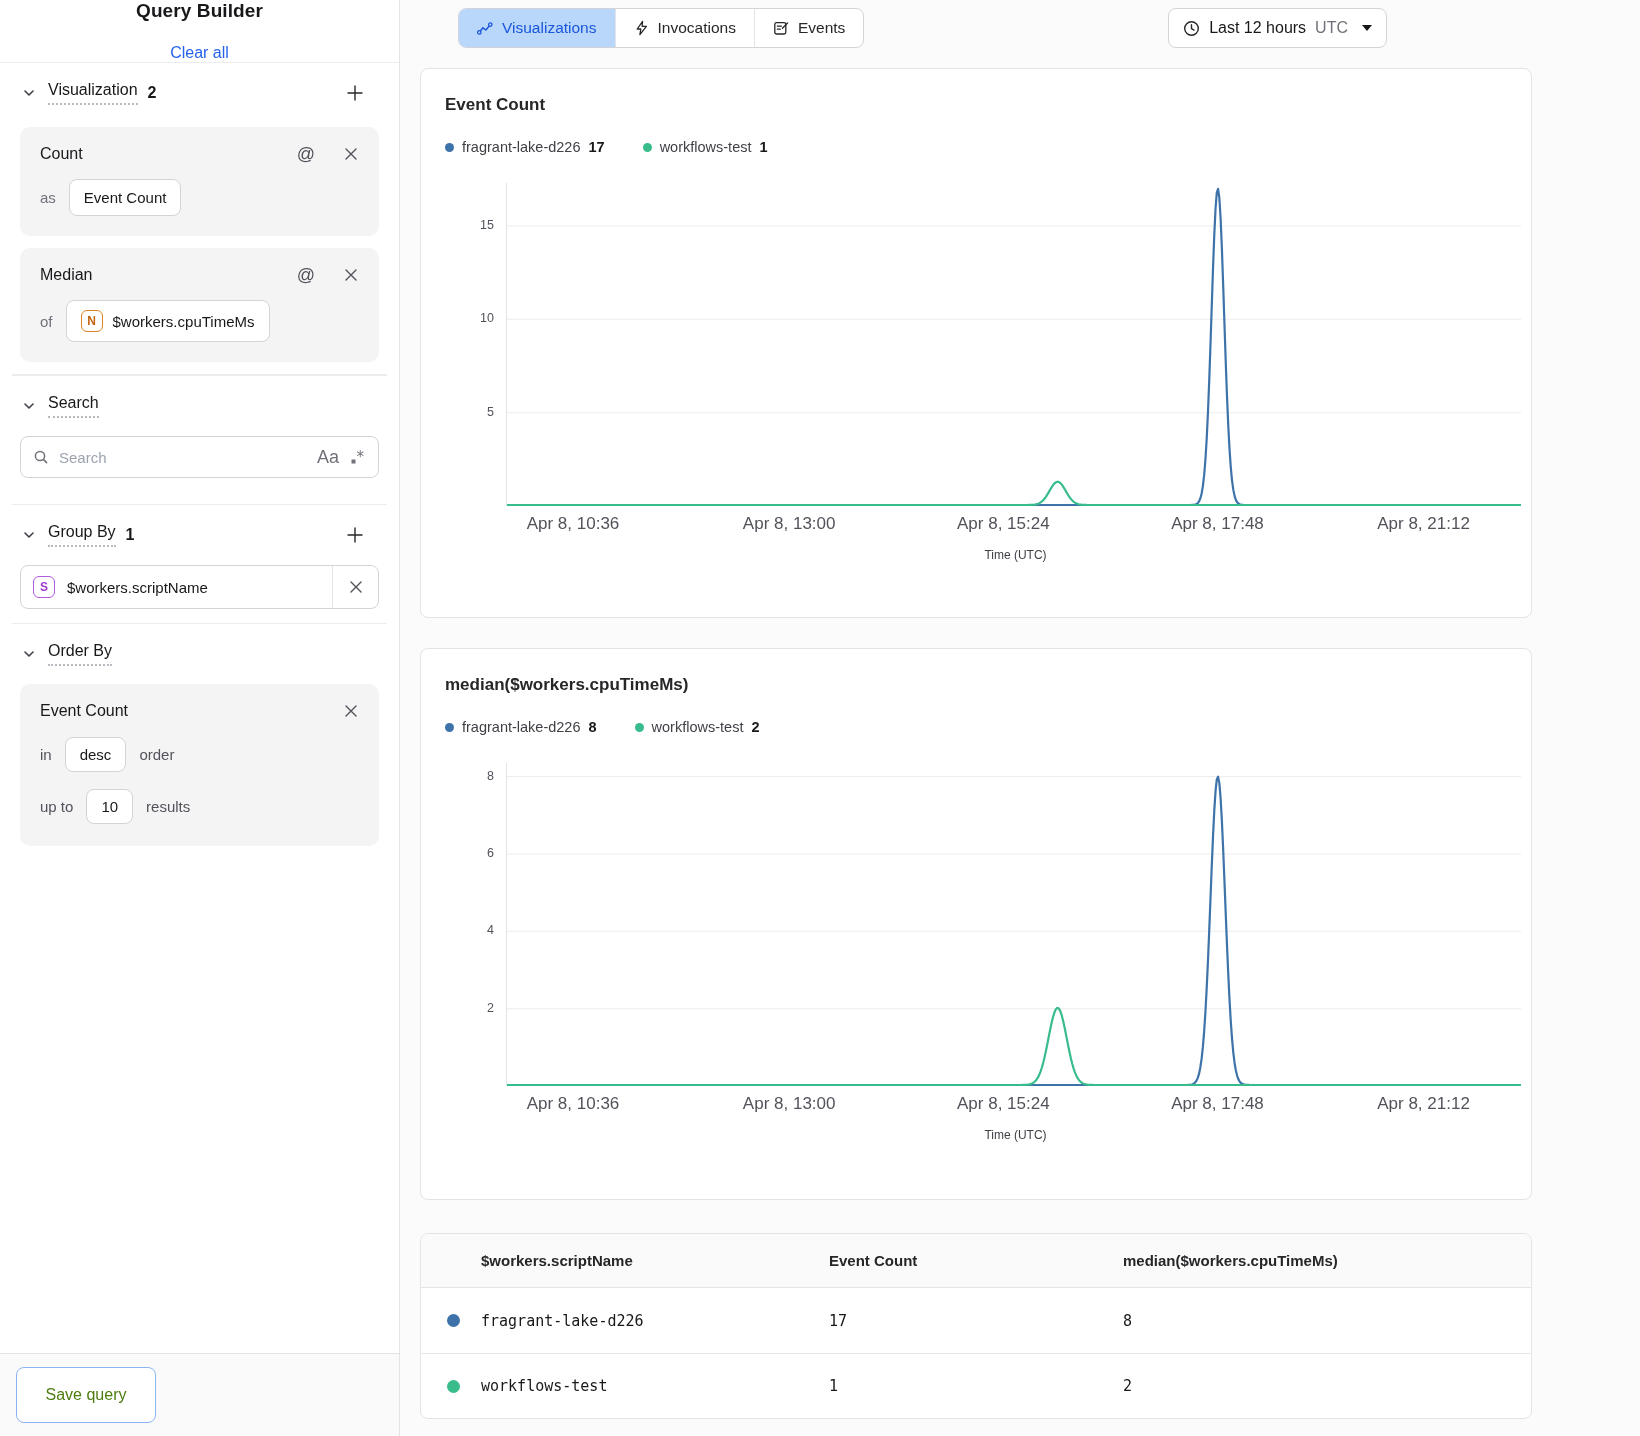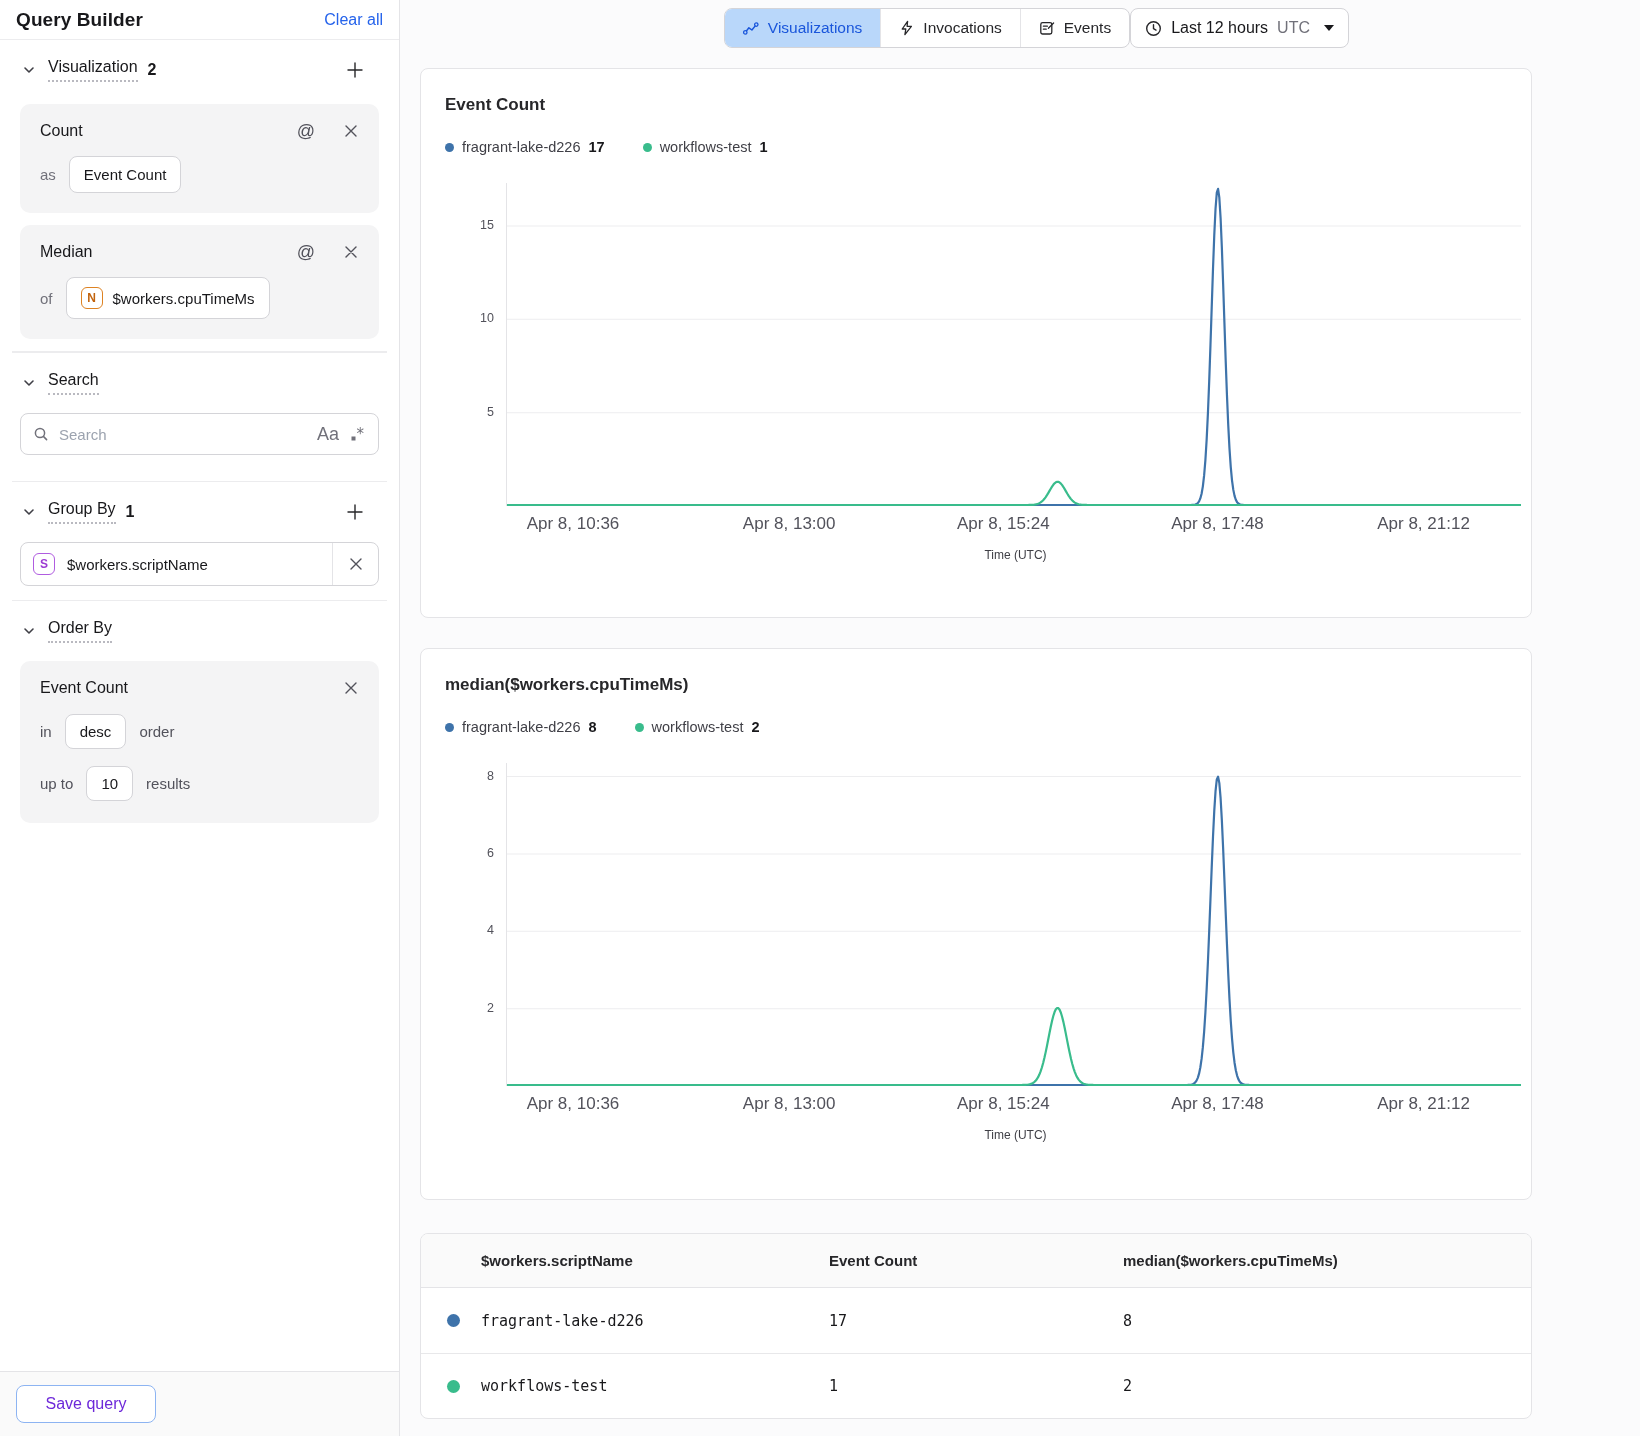"Query Builder" .sb-header { flex-direction: none -> column; height: 40px -> 63px }
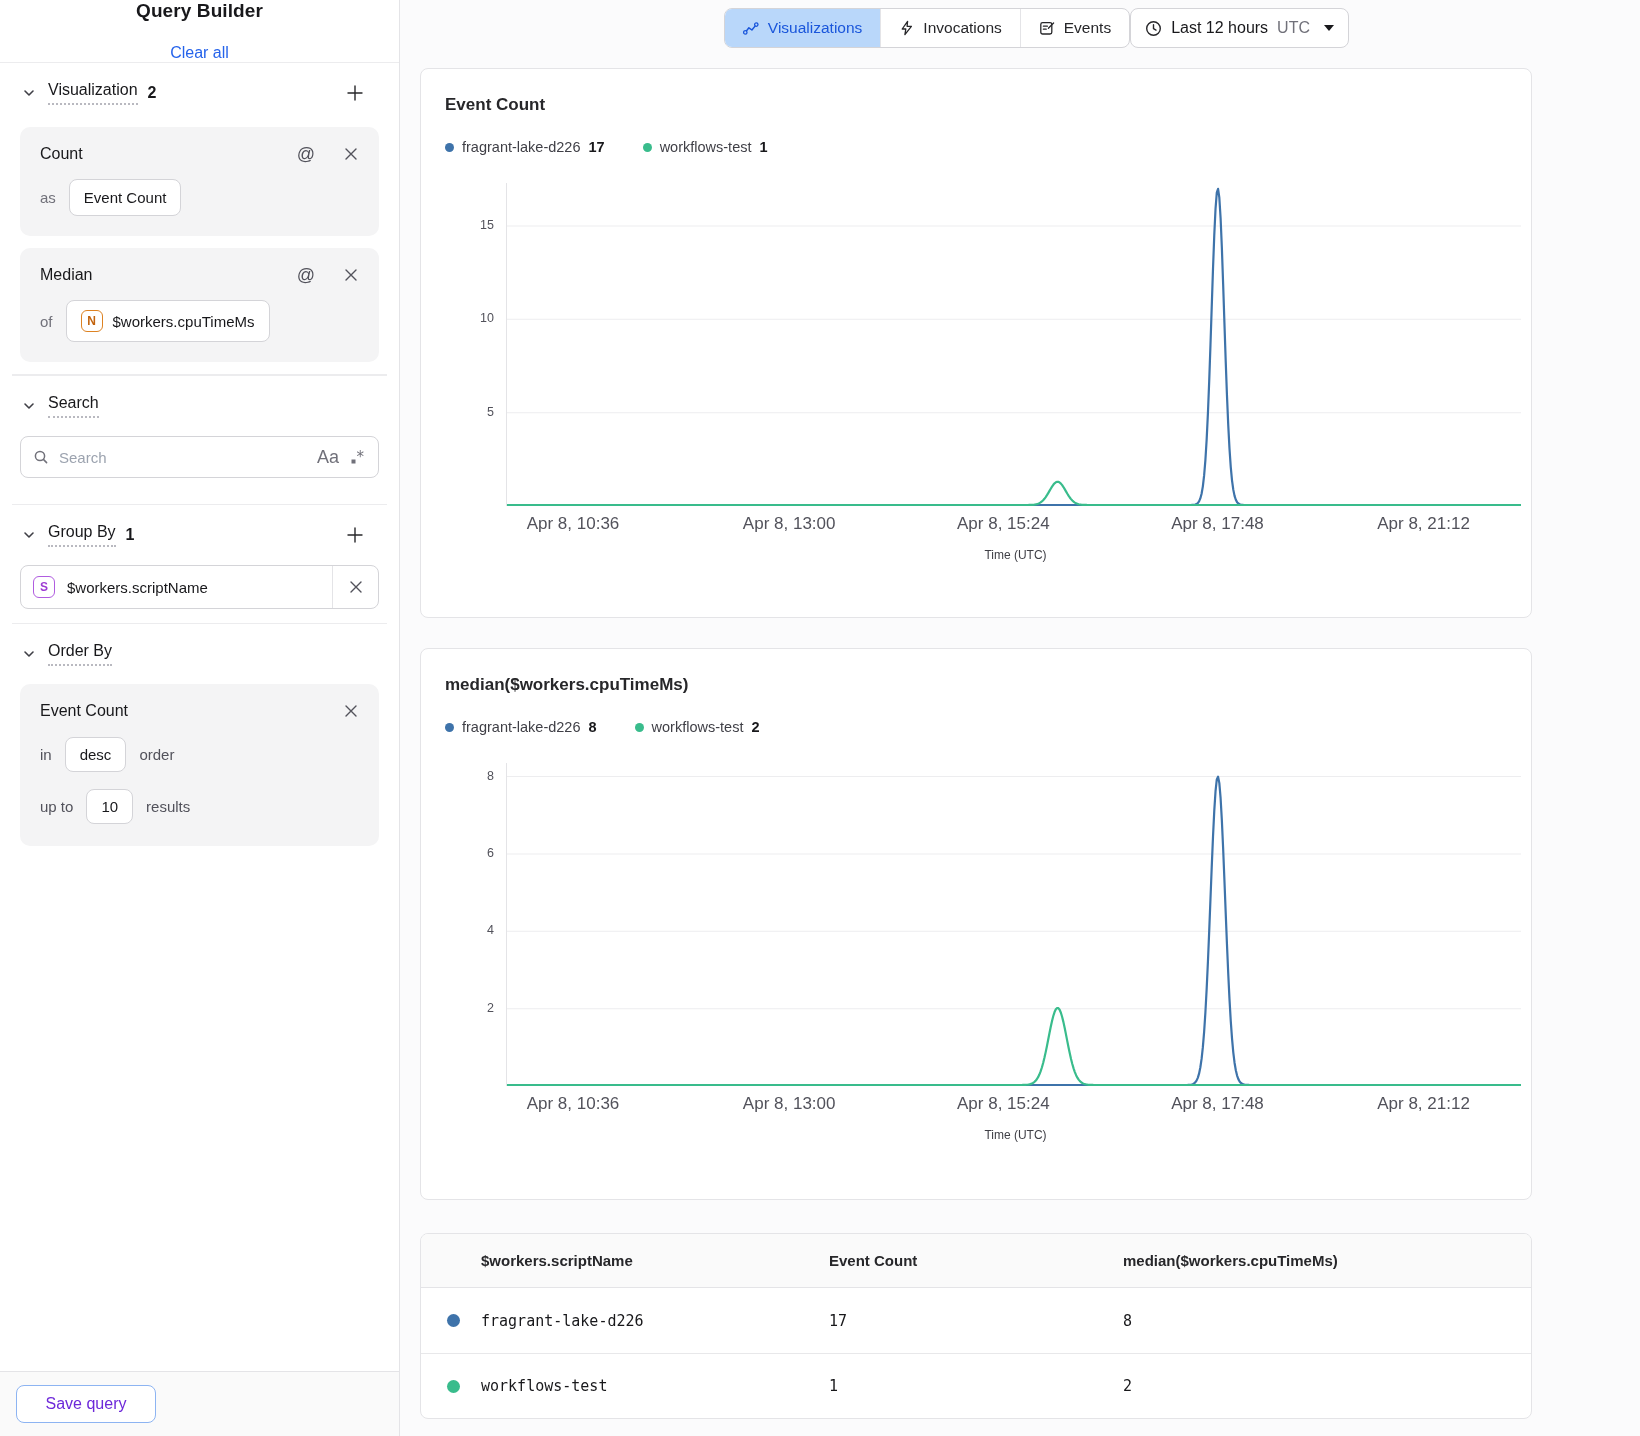"Visualizations" .topbar { justify-content: flex-end -> space-between; margin-left: none -> 38px }
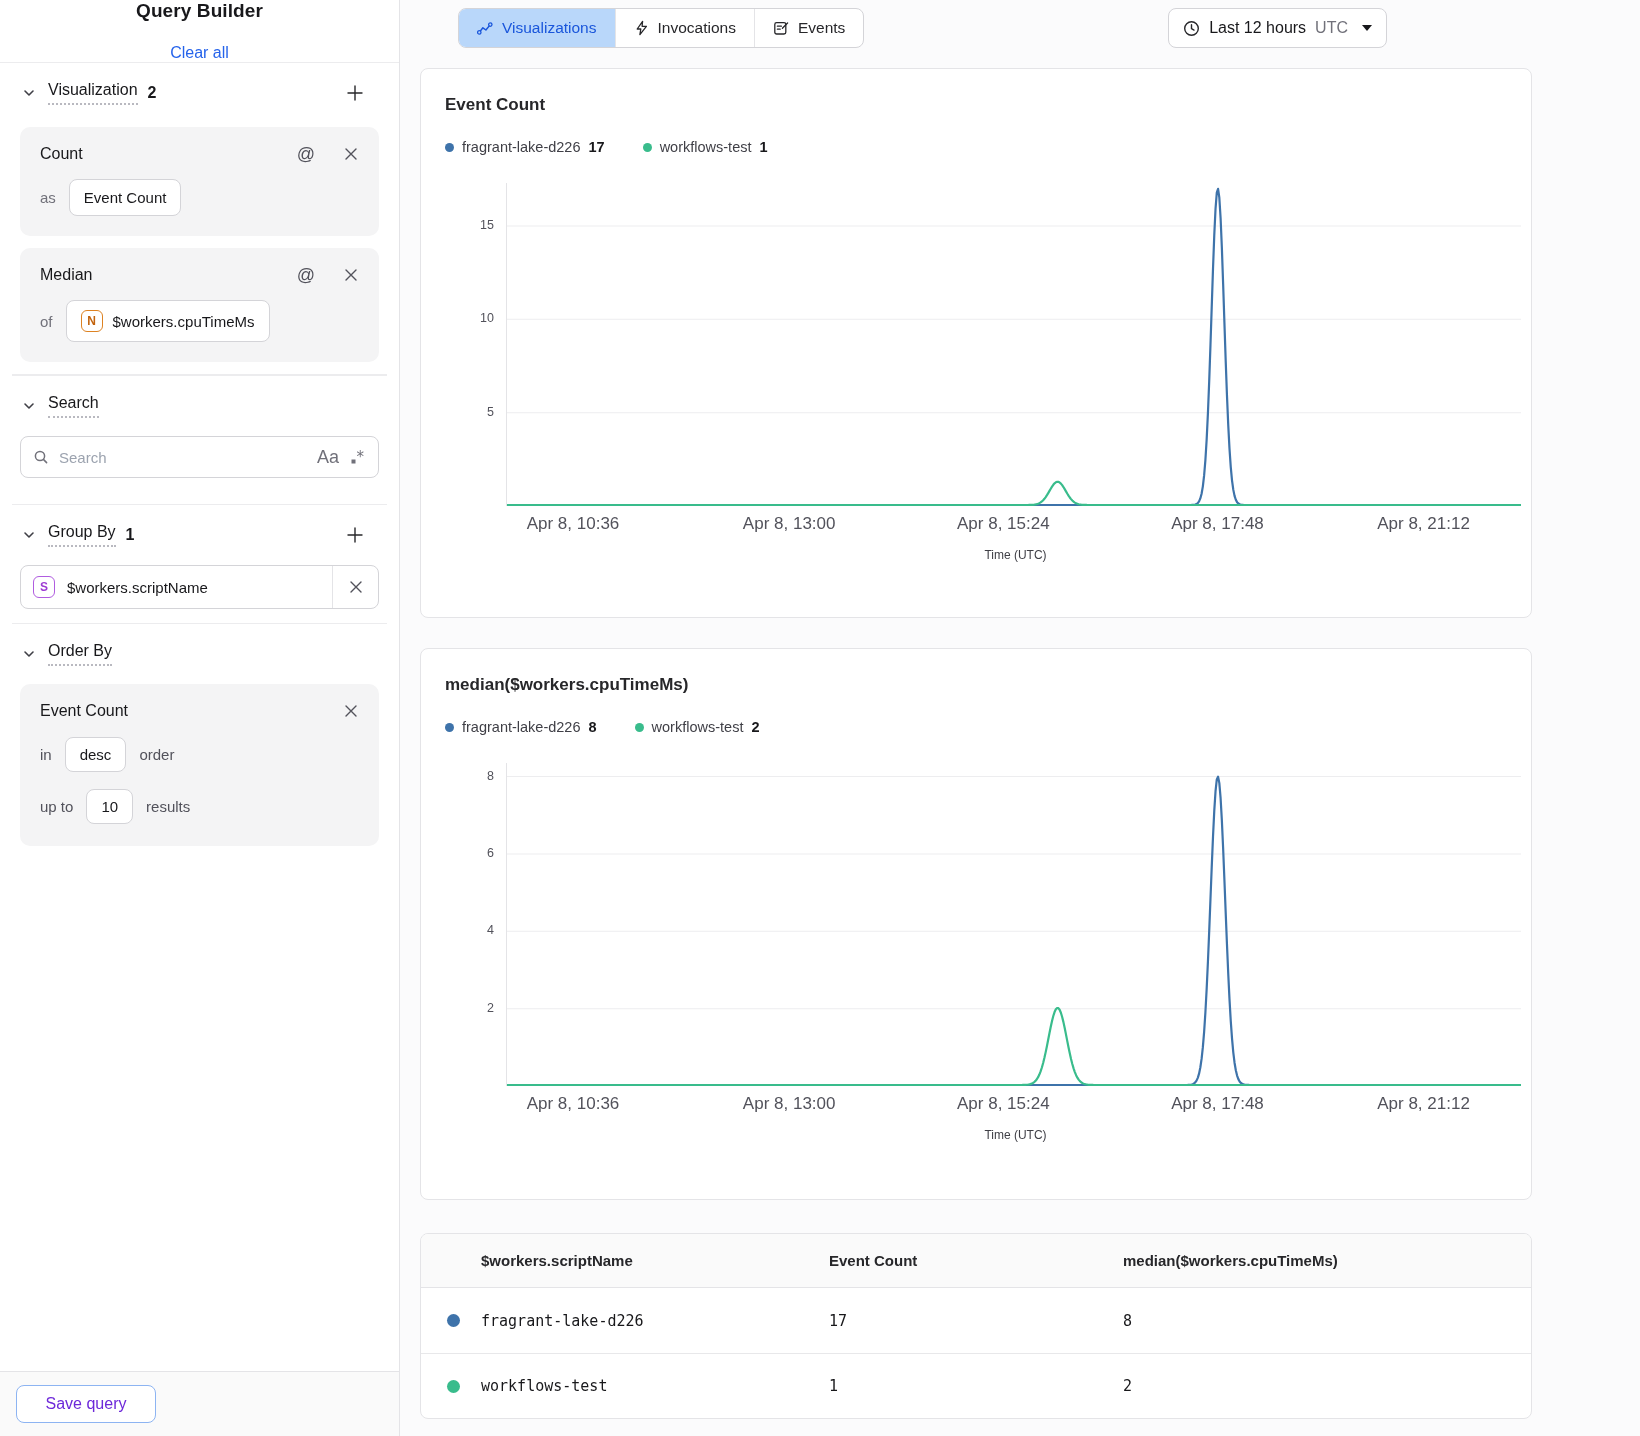"Save query" .btn-secondary { color: #6d28d9 -> #4d7c0f; height: 38px -> 56px }
